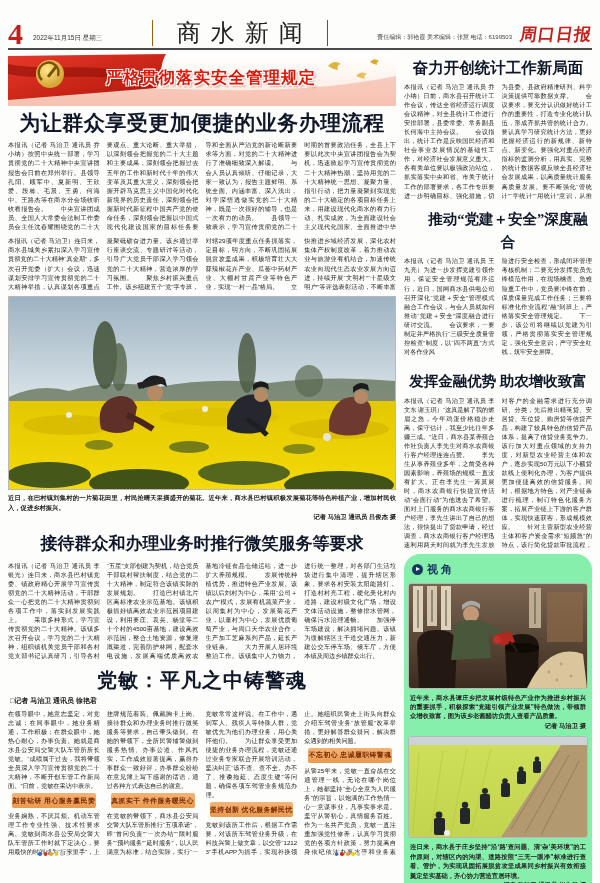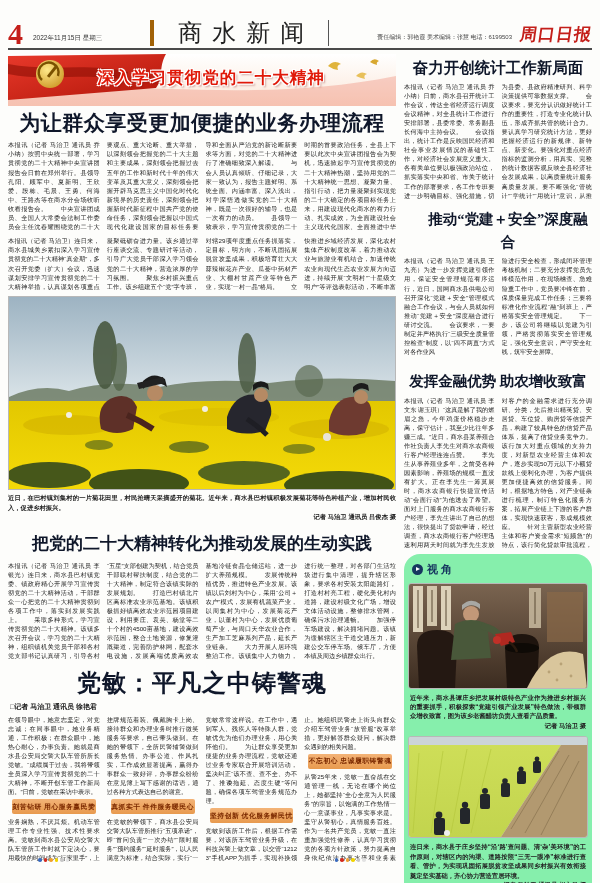"商水新闻" .section-title { border-left: 4px solid #a16207 -> 1px solid #a16207 }
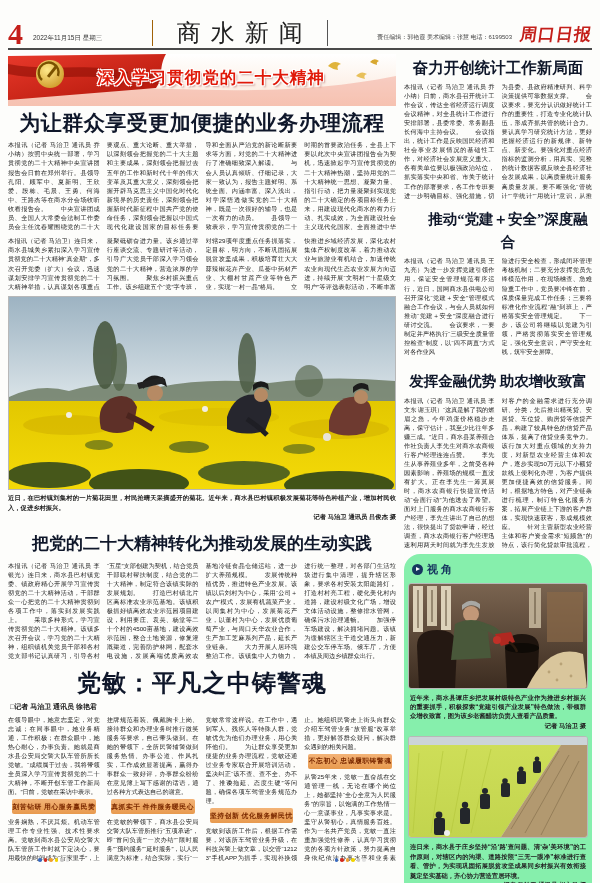"深入学习贯彻党的二十大精神" div.slogan { text: 深入学习贯彻党的二十大精神 -> 严格贯彻落实安全管理规定 }
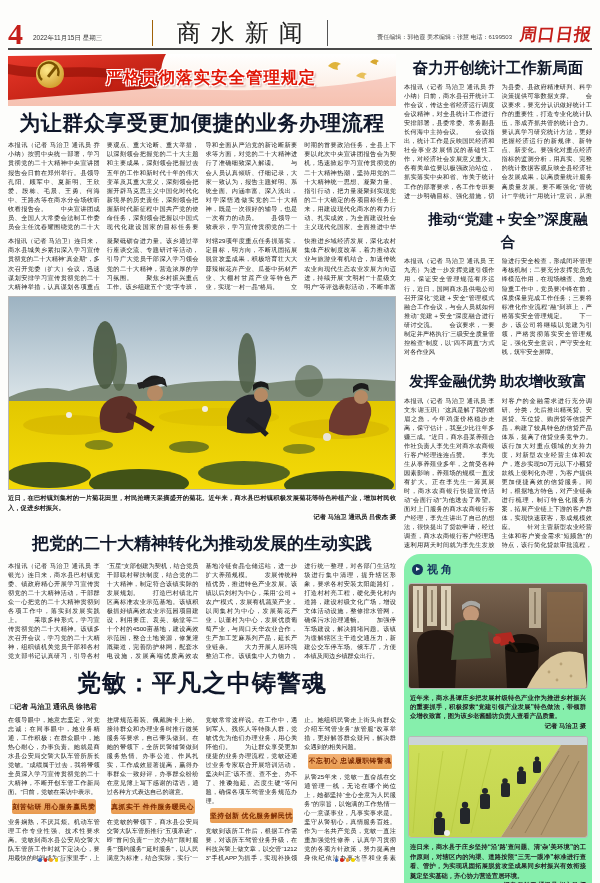"把党的二十大精神转化为推动发展的生动实践" h2.h-main { text: 把党的二十大精神转化为推动发展的生动实践 -> 接待群众和办理业务时推行微笑服务等要求 }
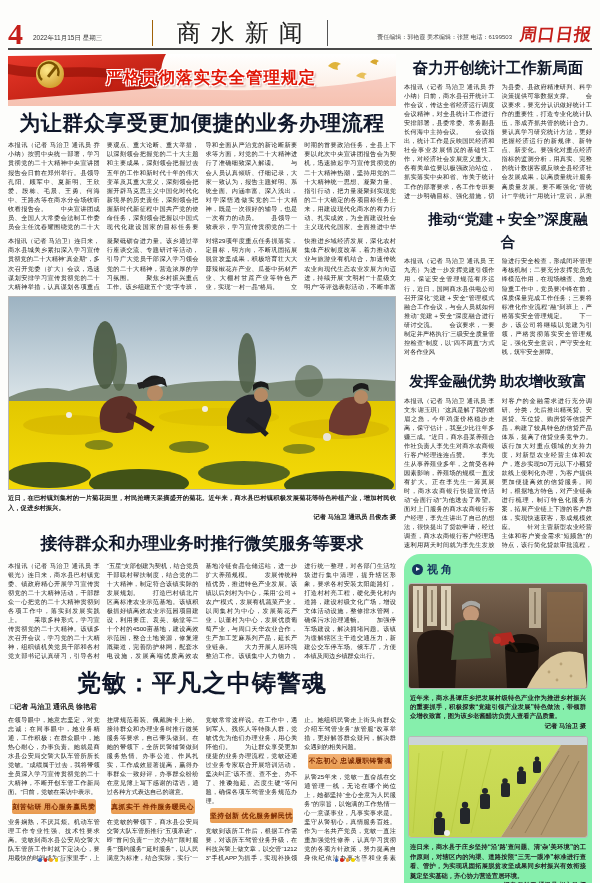"党敏：平凡之中铸警魂" .h4 { font-size: 24px -> 20px }
